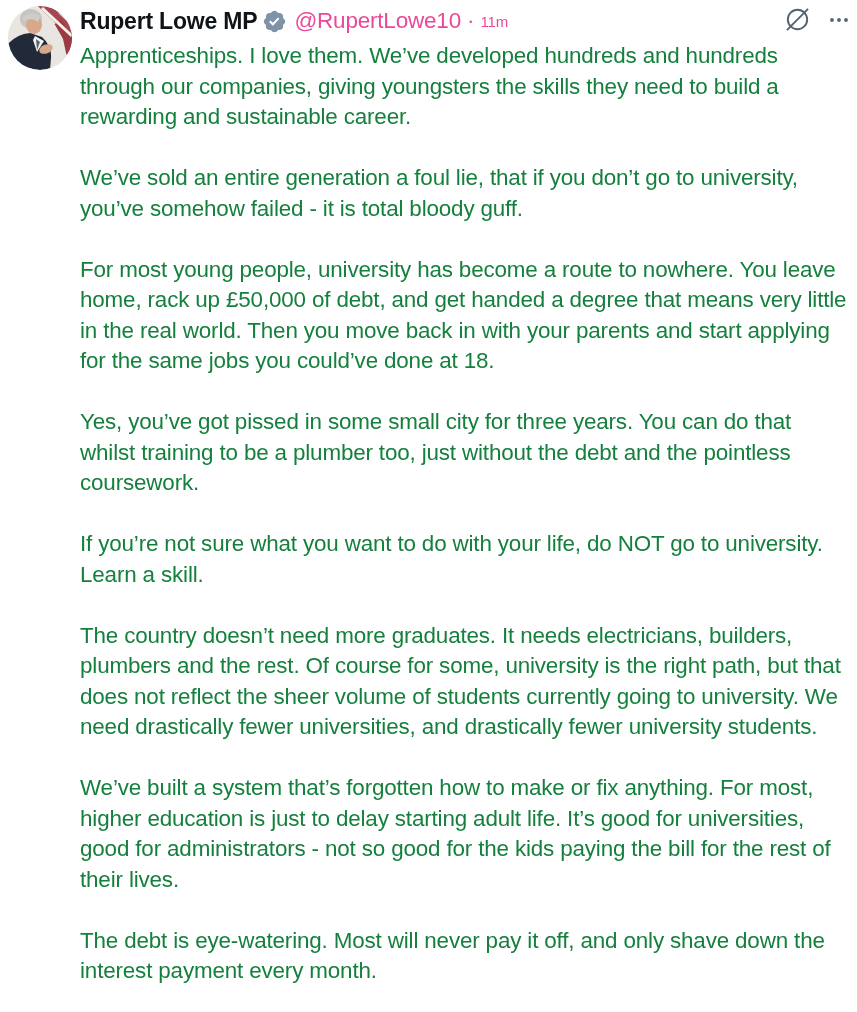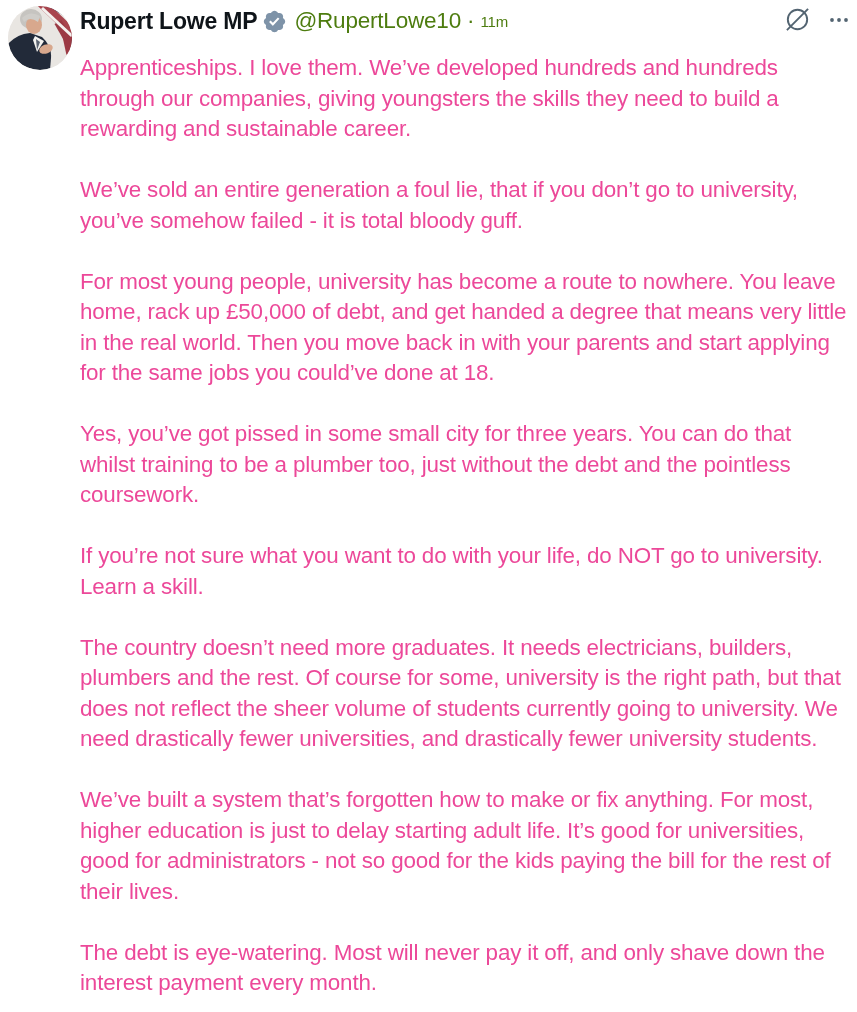"@RupertLowe10" .secondary { color: #4d7c0f -> #ec4899 }
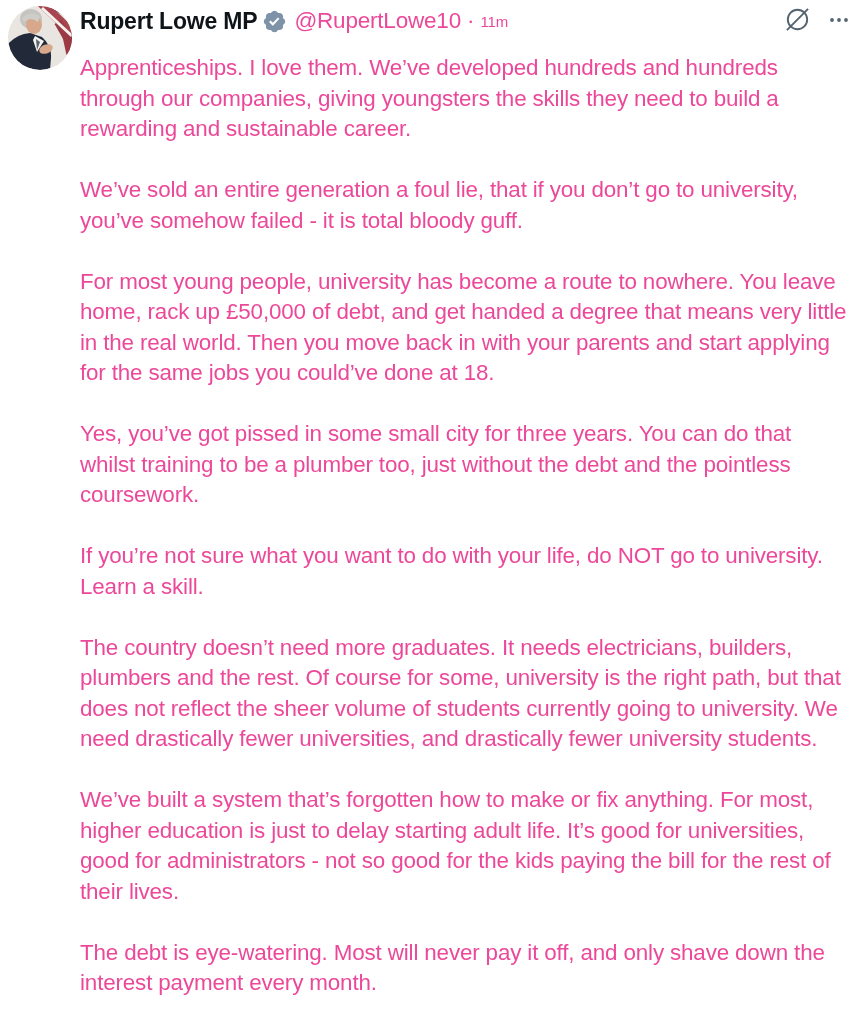"Apprenticeships. I love them. We’ve" .tweet-text { color: #ec4899 -> #15803d; margin-top: 15px -> 3px }
